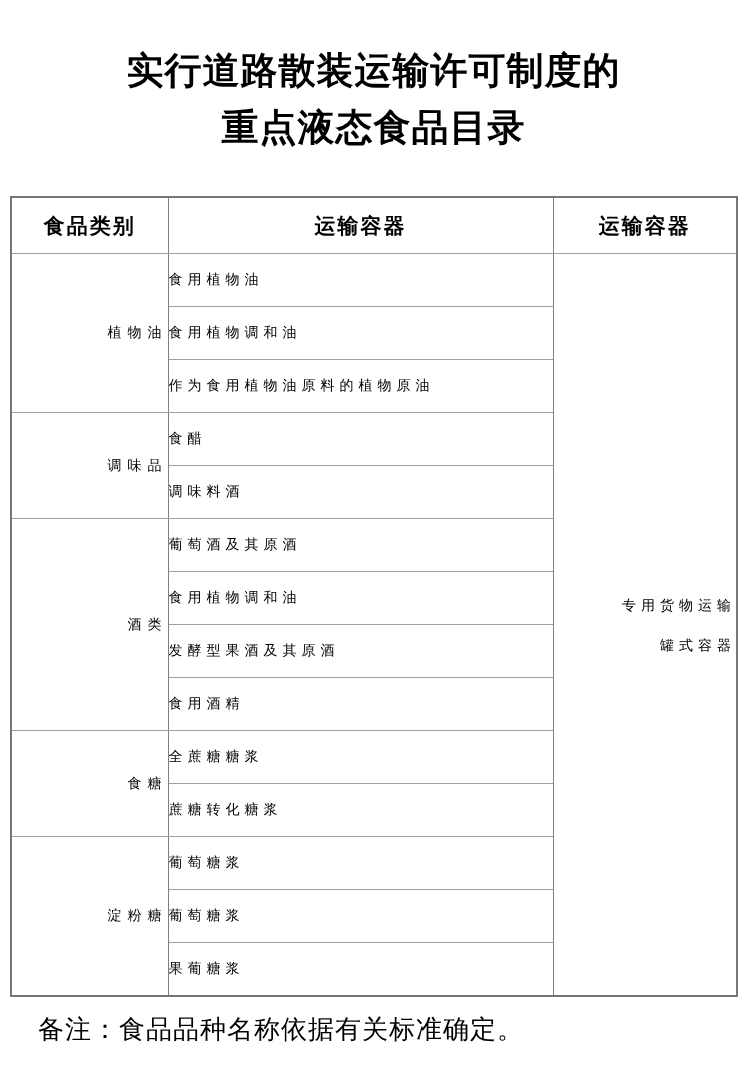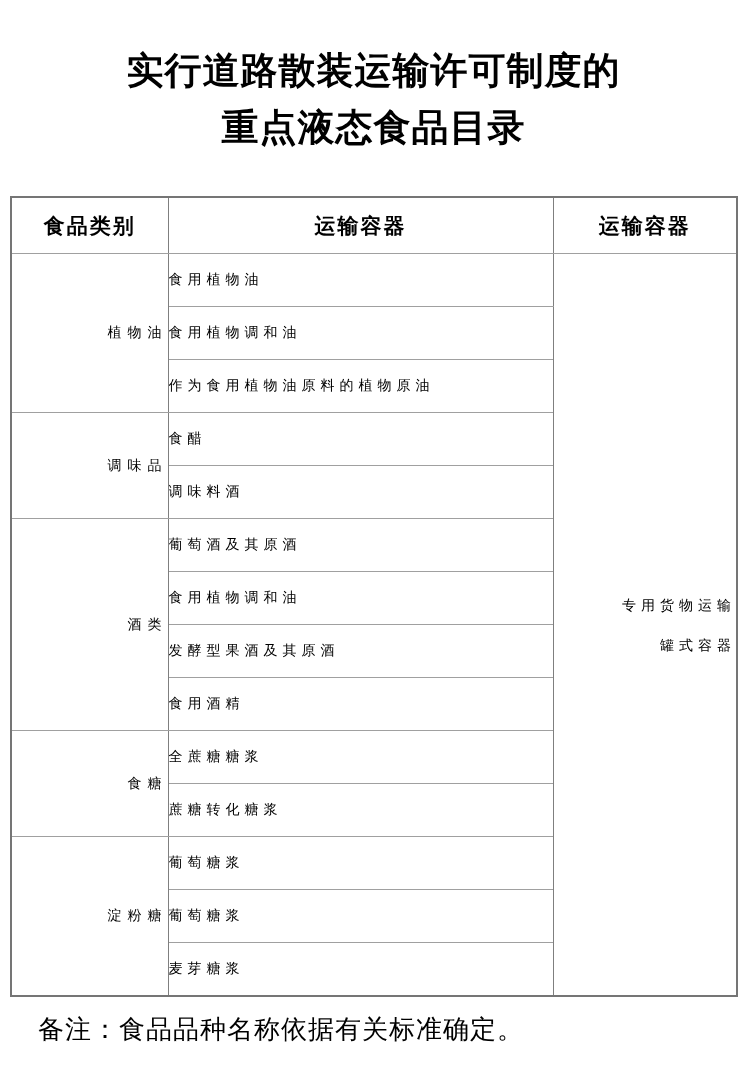"麦芽糖浆" td.item-cell { text: 麦芽 -> 果葡 }
